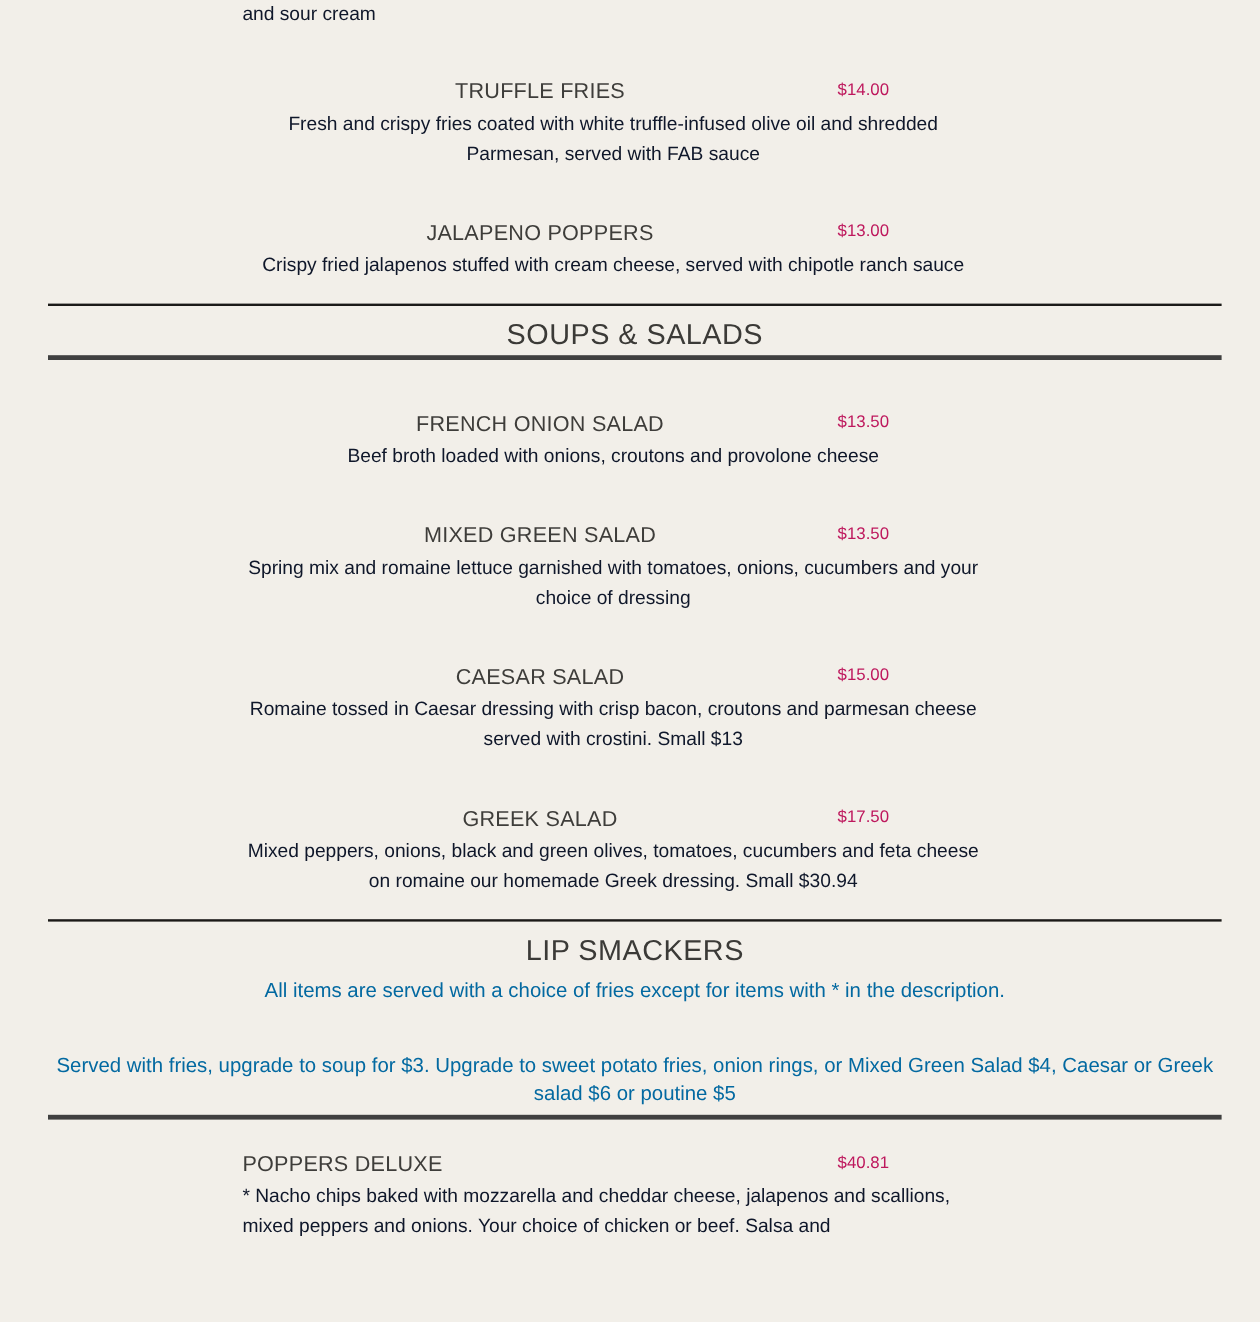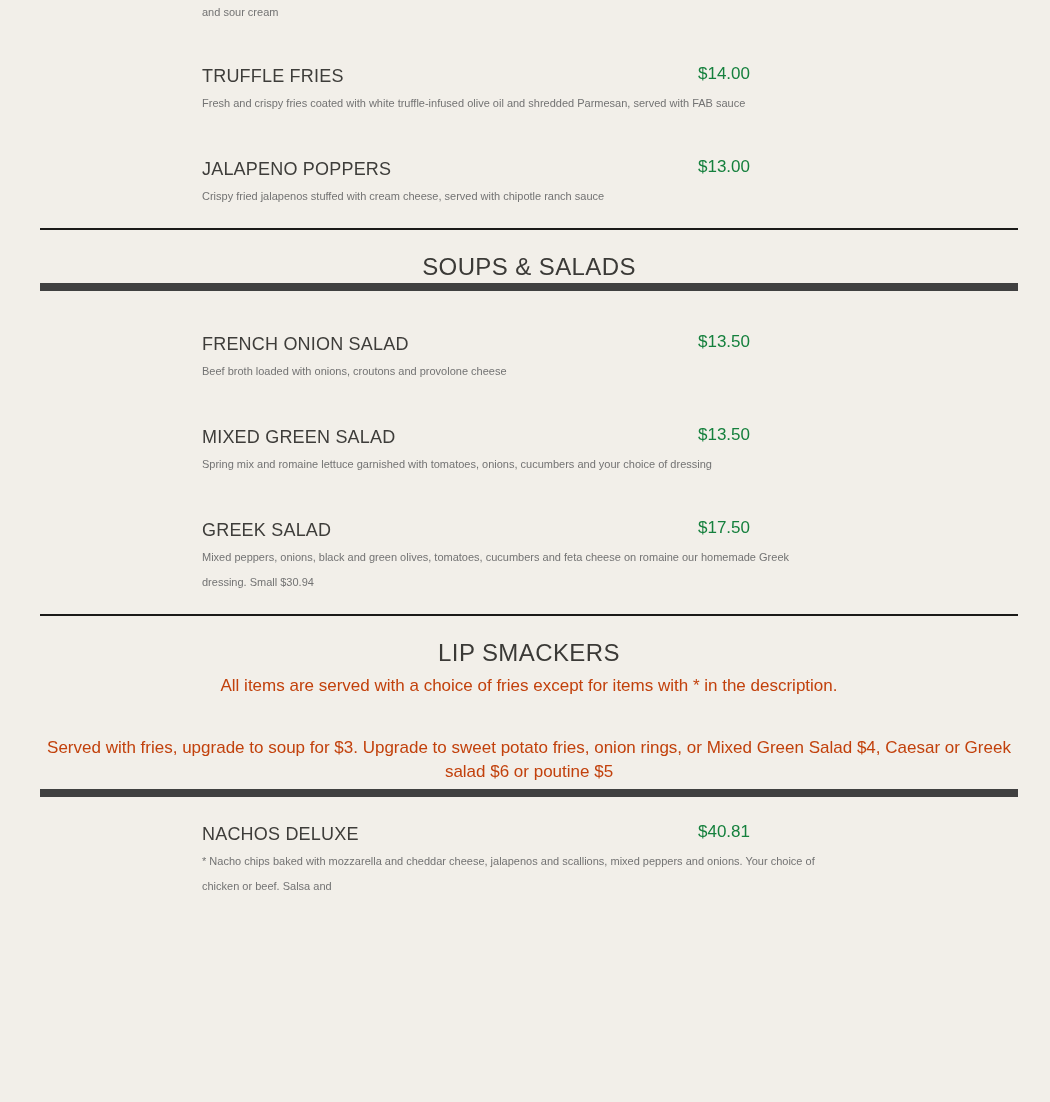"and sour cream" .item-desc { color: #737373 -> #0f172a; font-size: 11px -> 16px }
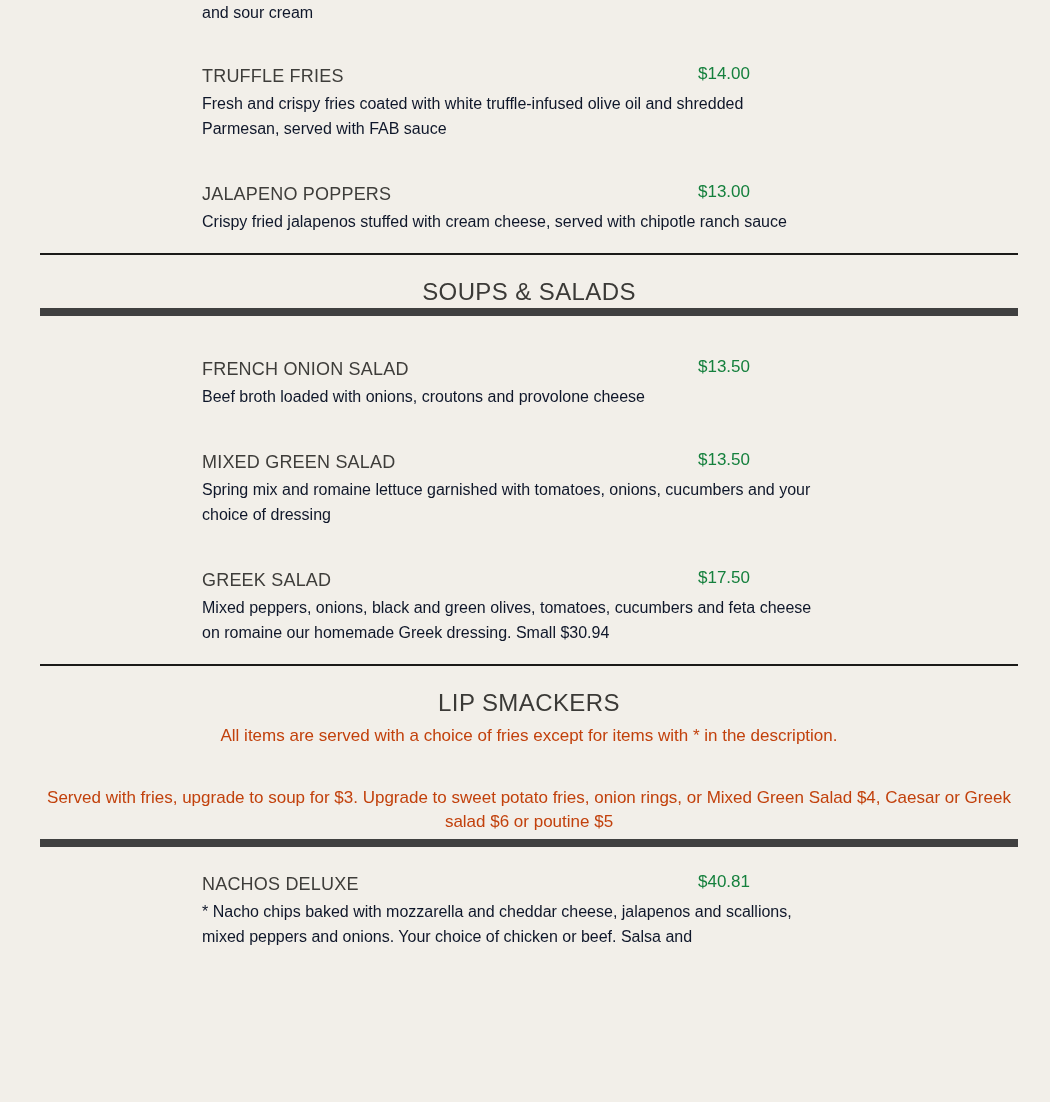"TRUFFLE FRIES" .menu-item + .menu-item { text-align: none -> center }
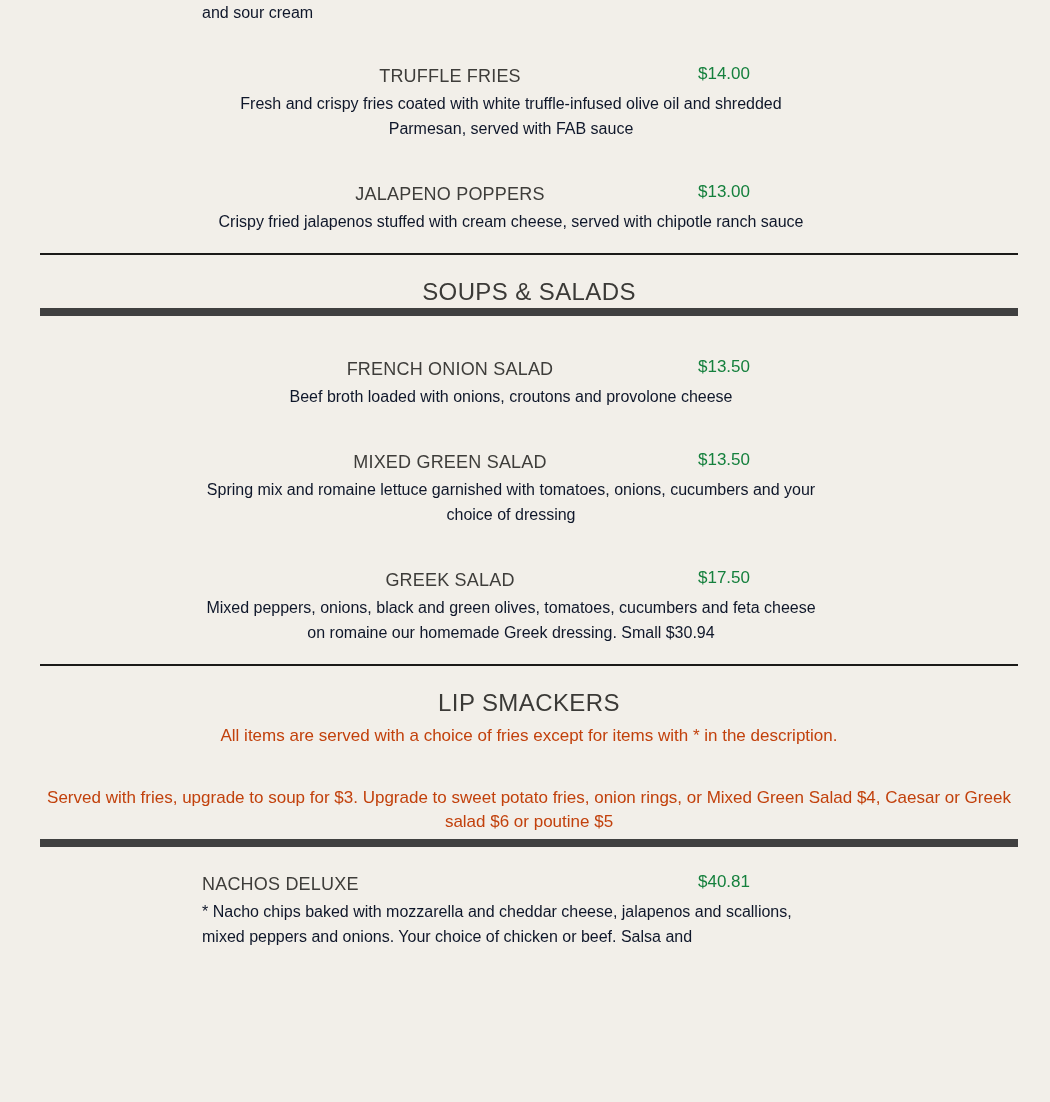"$14.00" .item-price { color: #15803d -> #be185d; font-size: 17px -> 14px }
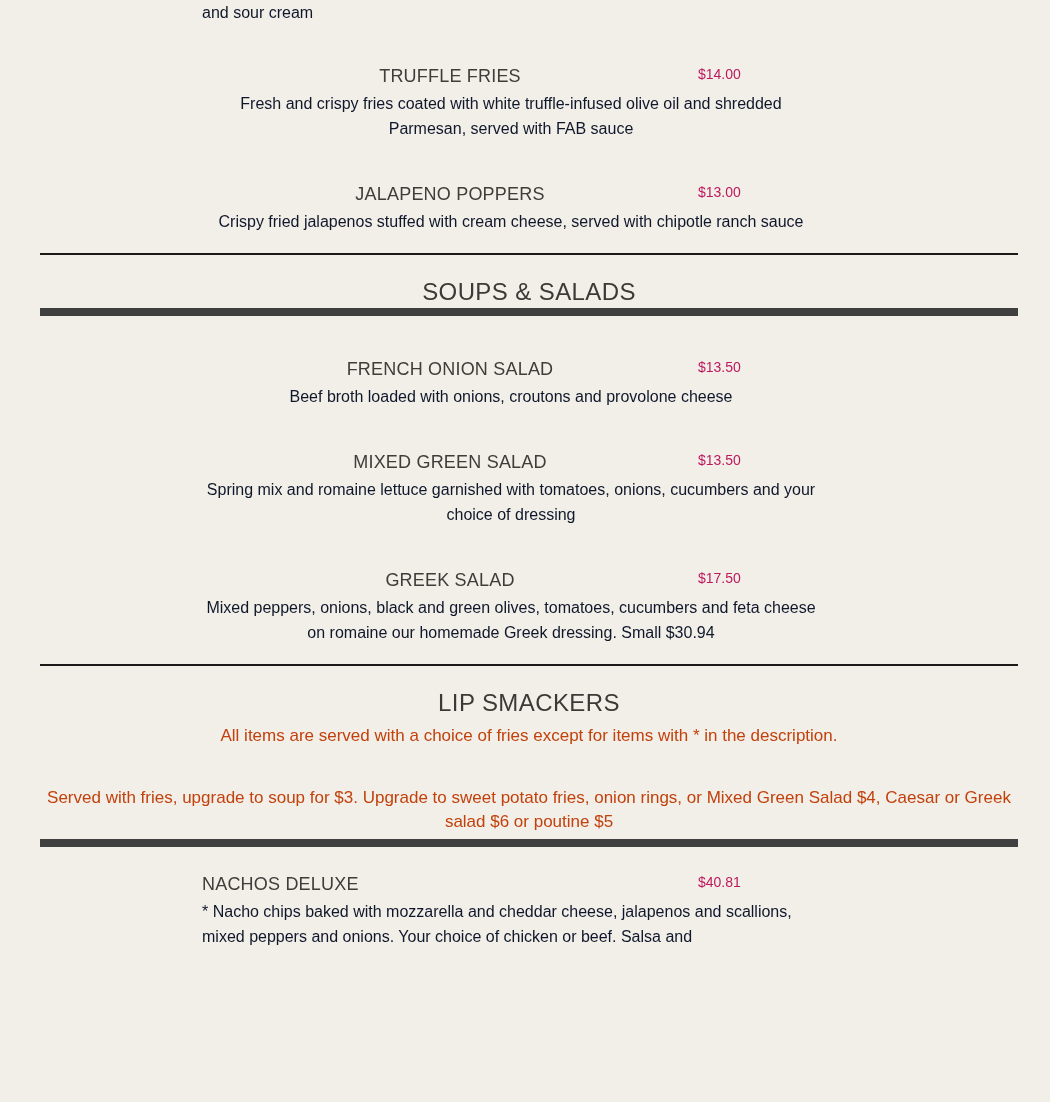"SOUPS & SALADS" .section-head { border-bottom: 8px solid #404040 -> 4px solid #404040; padding: 20px 0 0 0 -> 8px 0 0 0 }
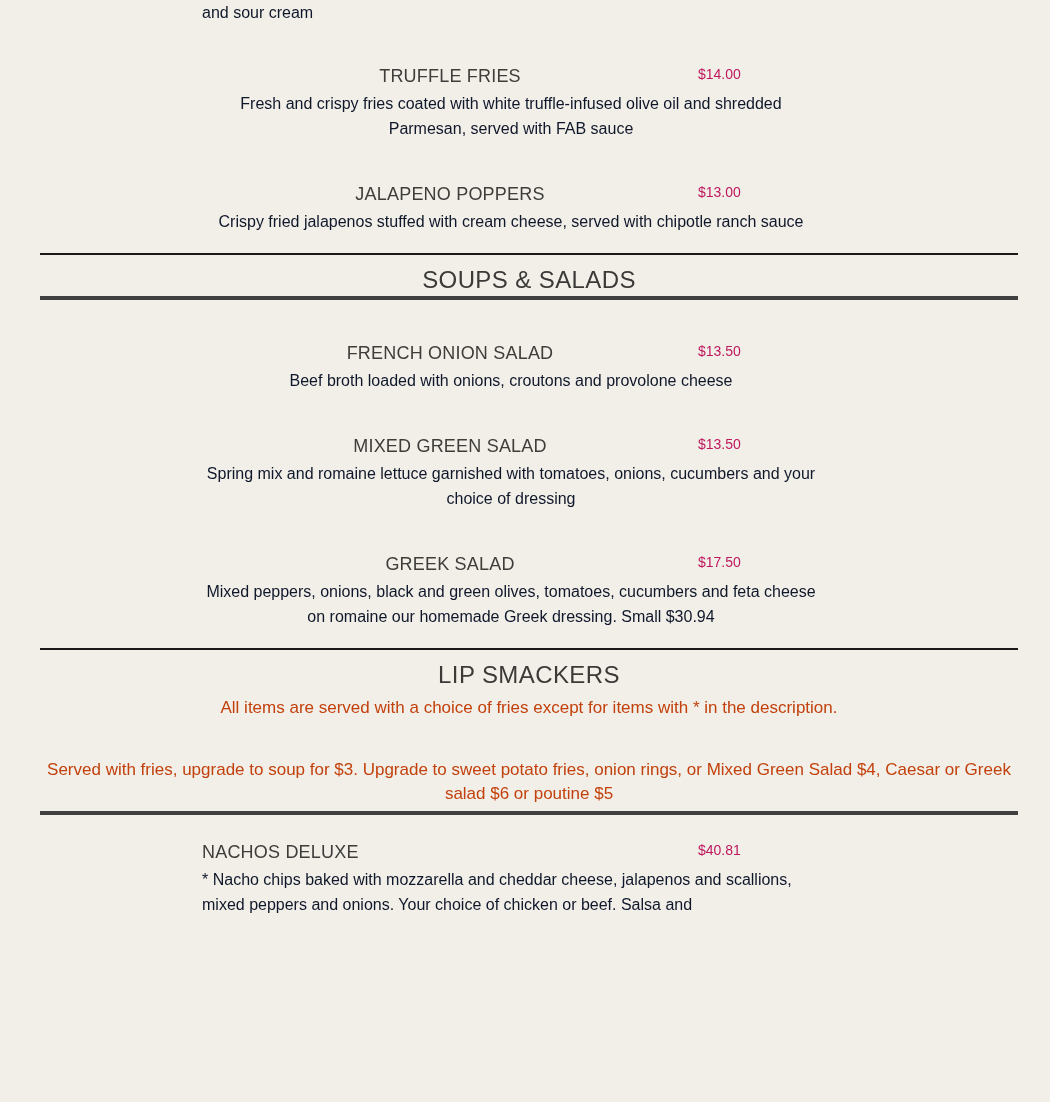"CAESAR SALAD" div.menu-item { html: none -> <div> <div> <div>CAESAR SALAD</div> <div>$15.00</div> </div> <div>Romaine tossed in Caesar dressing with crisp bacon, croutons and parmesan cheese served with crostini. Small $13</div> </div> }
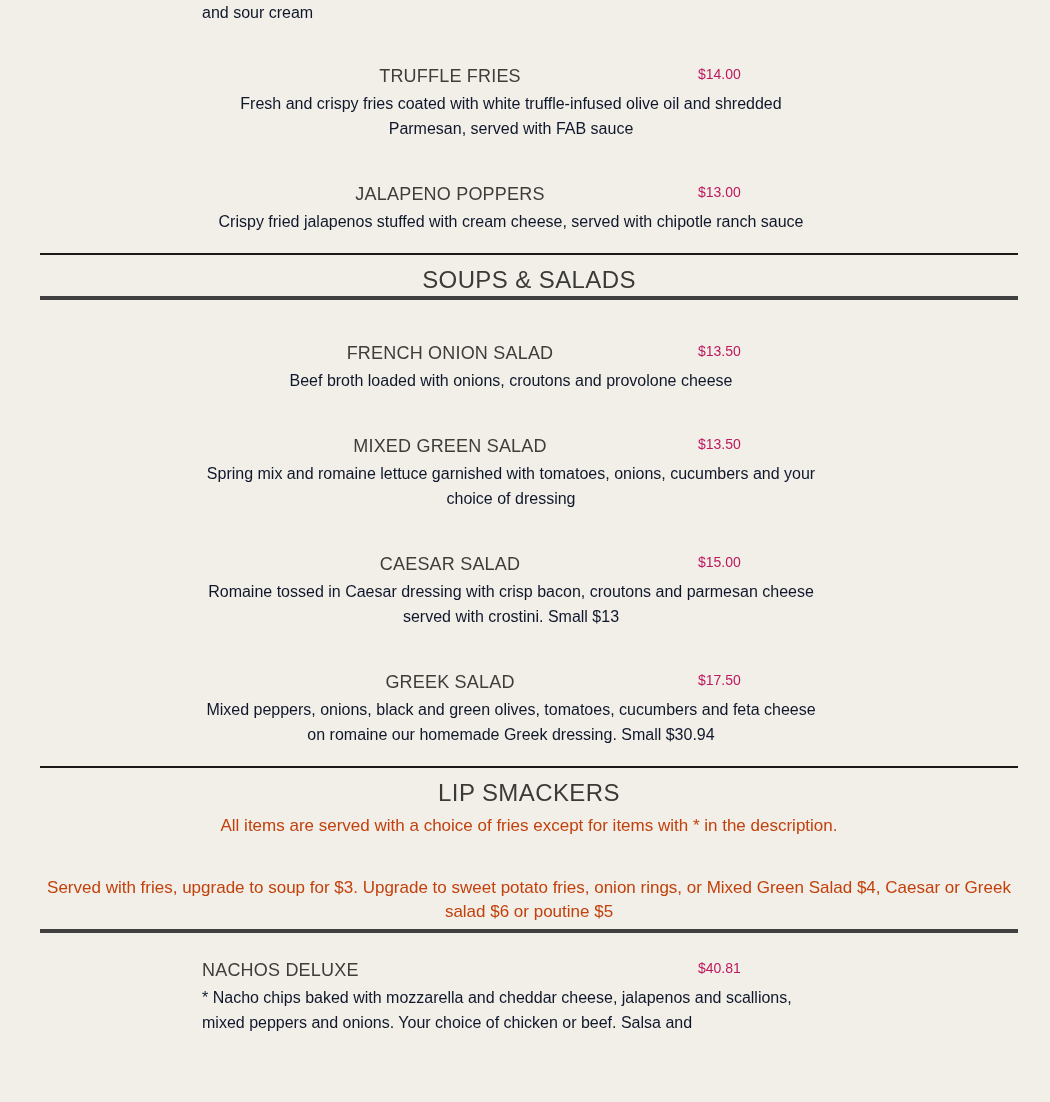"All items are served with" .section-note { color: #c2410c -> #0369a1 }
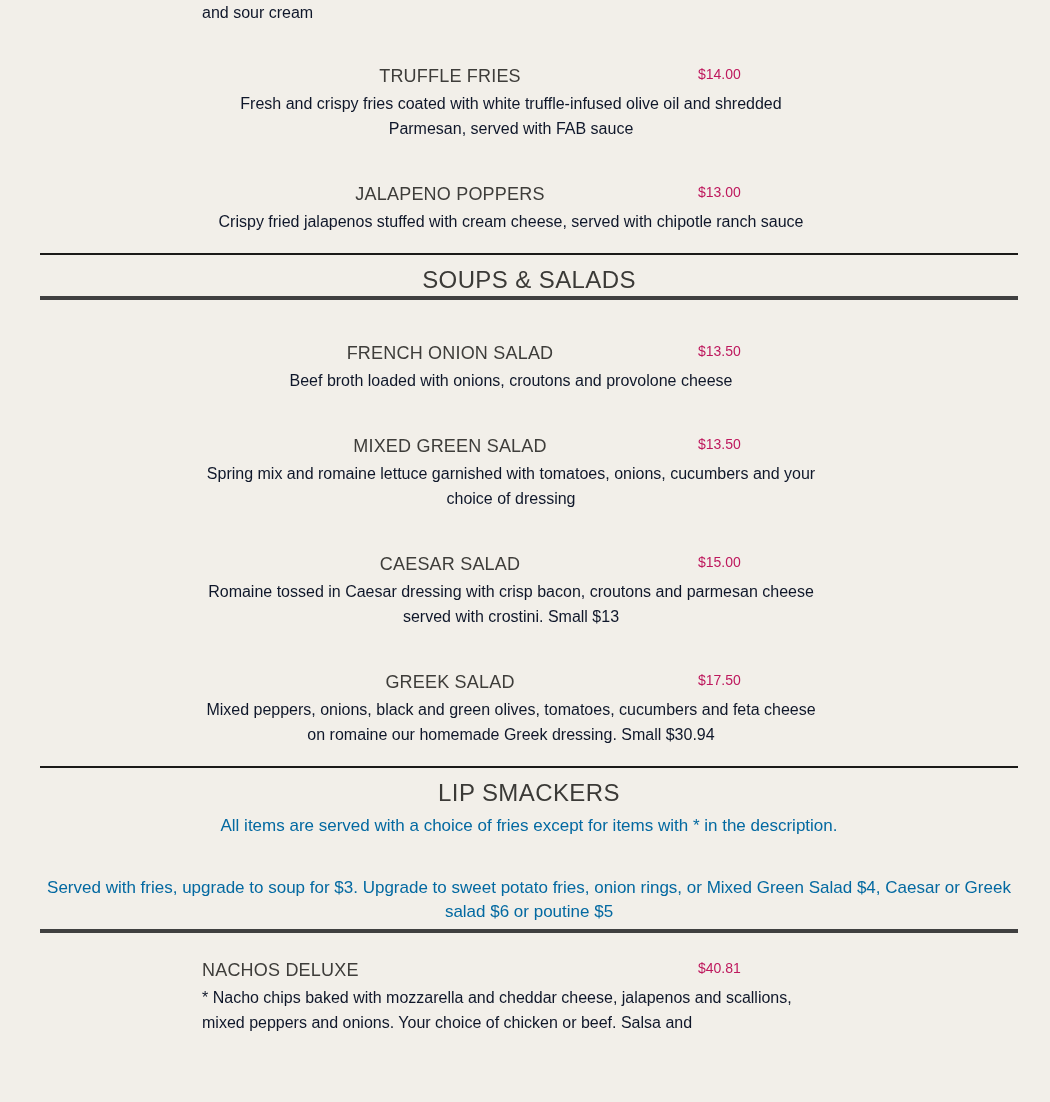"NACHOS DELUXE" div.item-name { text: NACHOS -> POPPERS }
